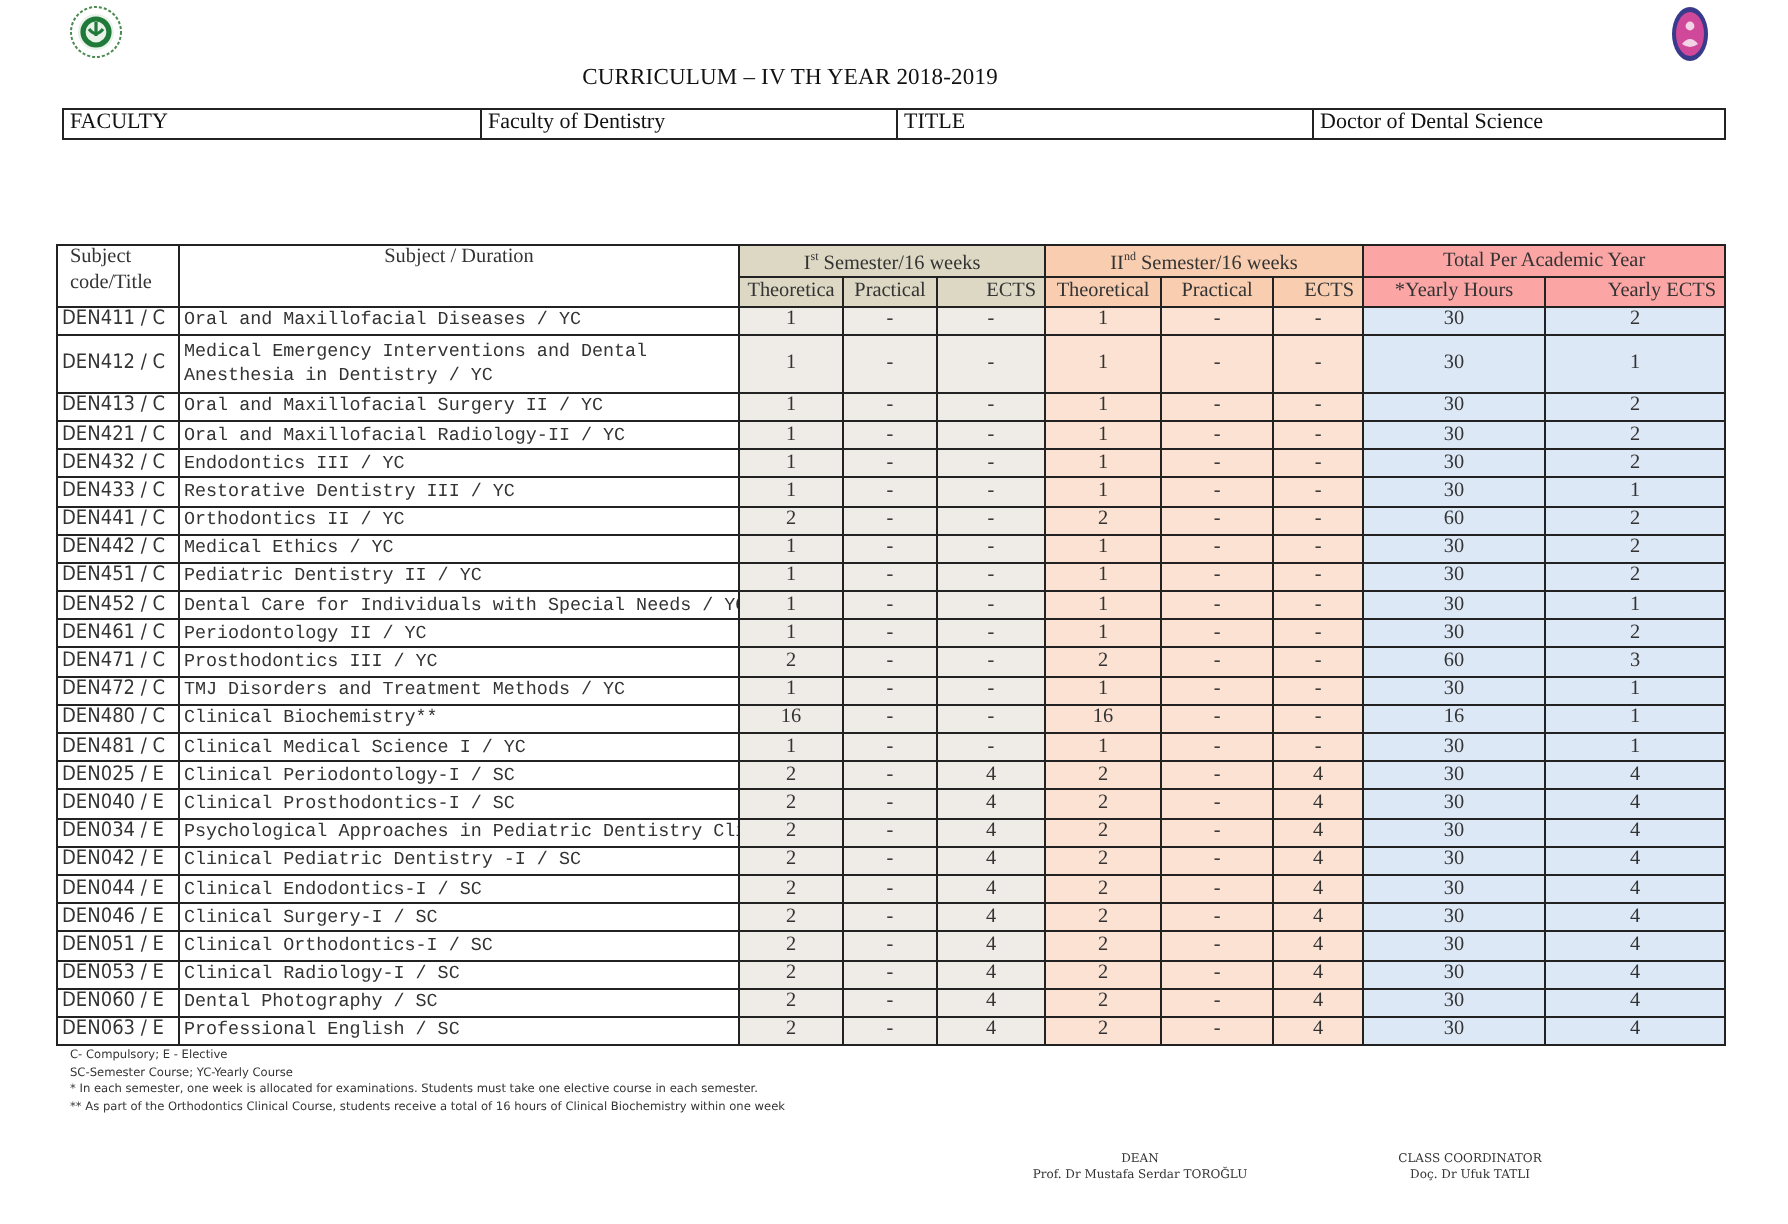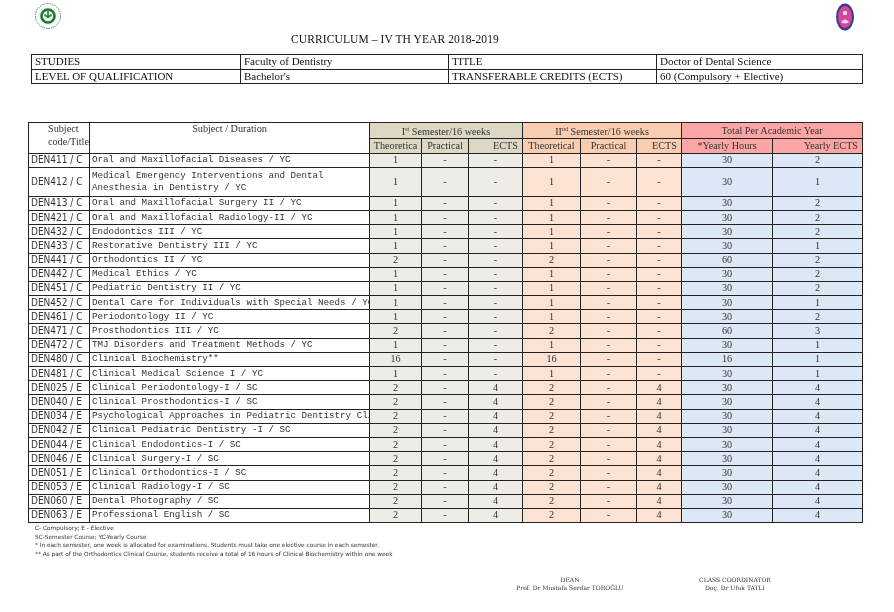"STUDIES" td { text: STUDIES -> FACULTY }
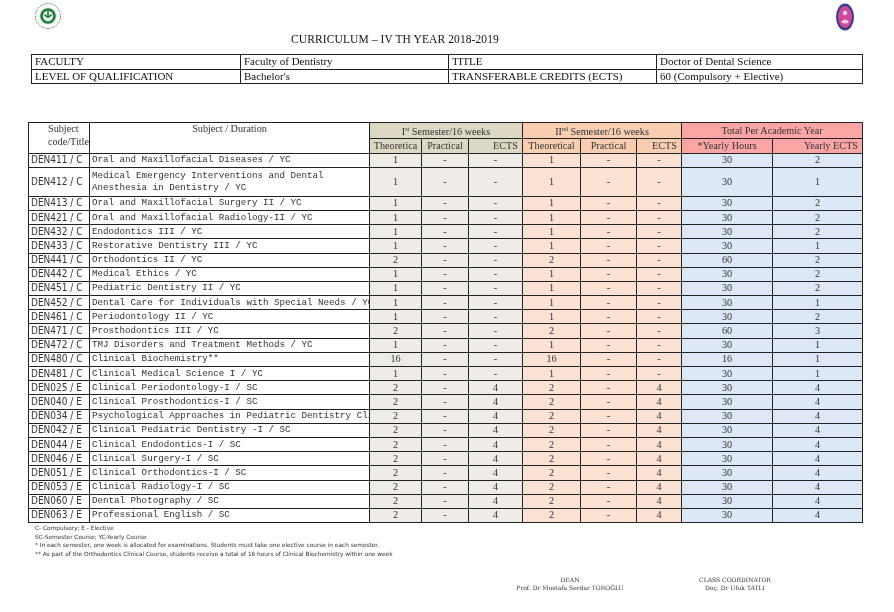"LEVEL OF QUALIFICATION" tr { html: <tr> <td>LEVEL OF QUALIFICATION</td> <td>Bachelor's</td> <td>TRANSFERABLE CREDITS (ECTS)</td> <td>60 (Compulsory + Elective)</td> </tr> -> none }
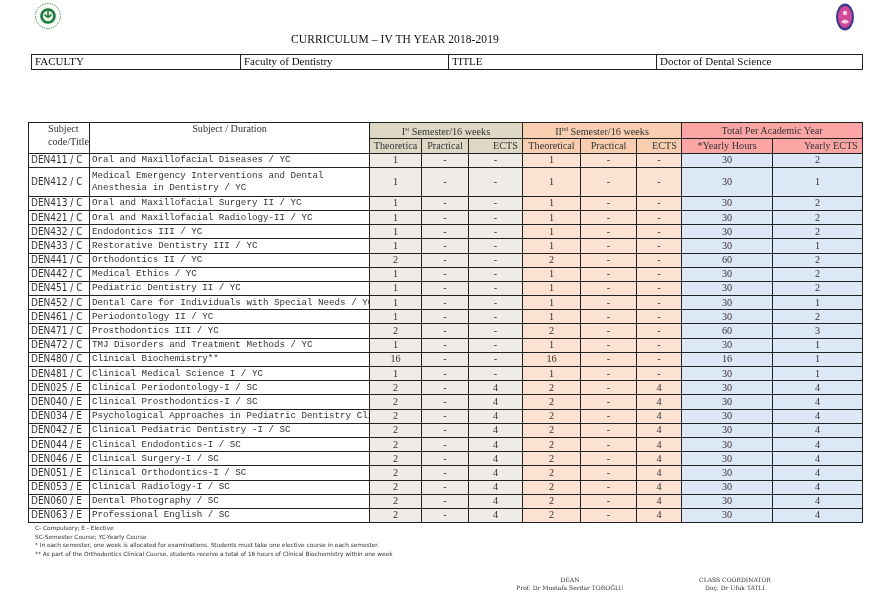"Subject" td { padding-left: 19px -> 6px }
